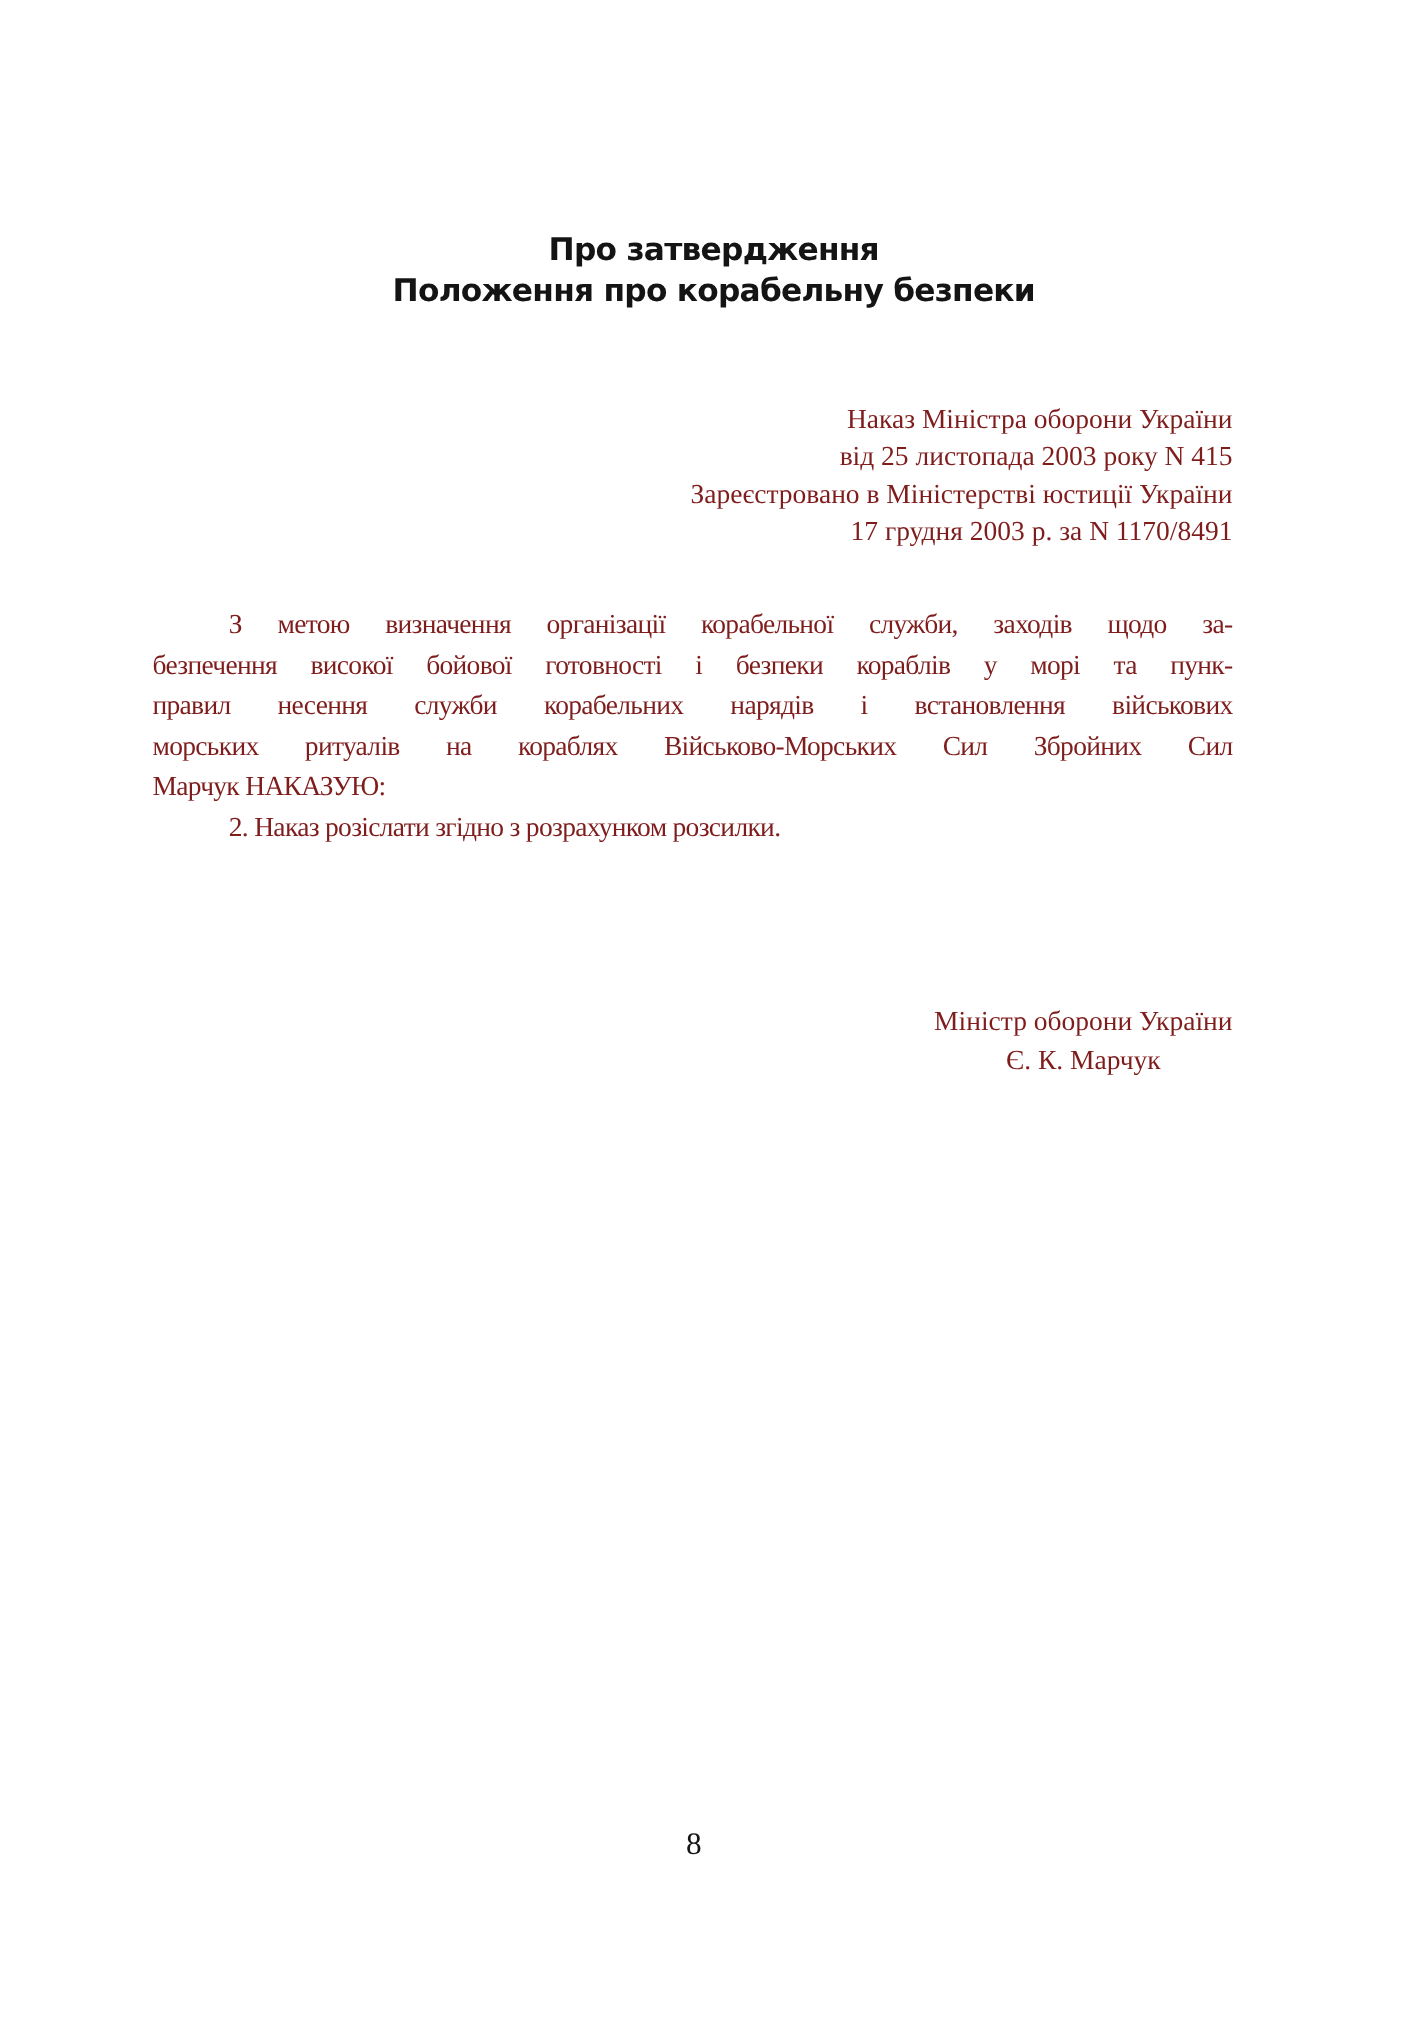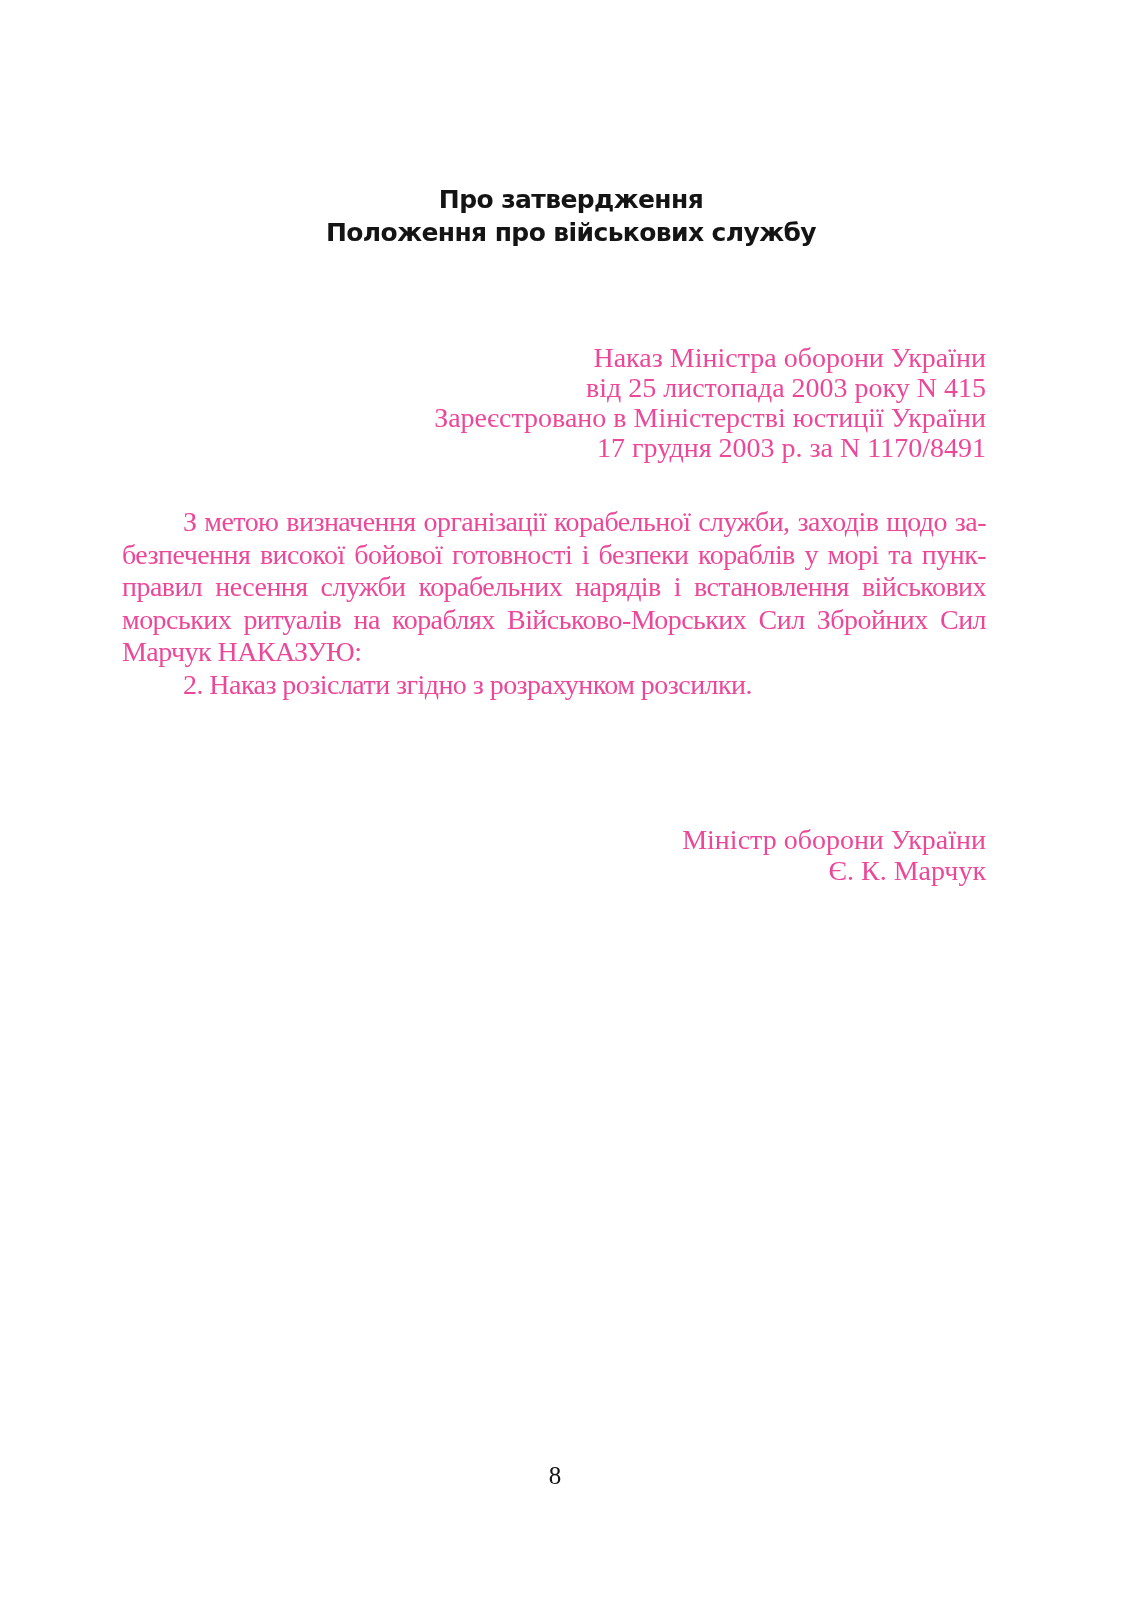"Положення про військових службу" span.title-line { text: військових службу -> корабельну безпеки }
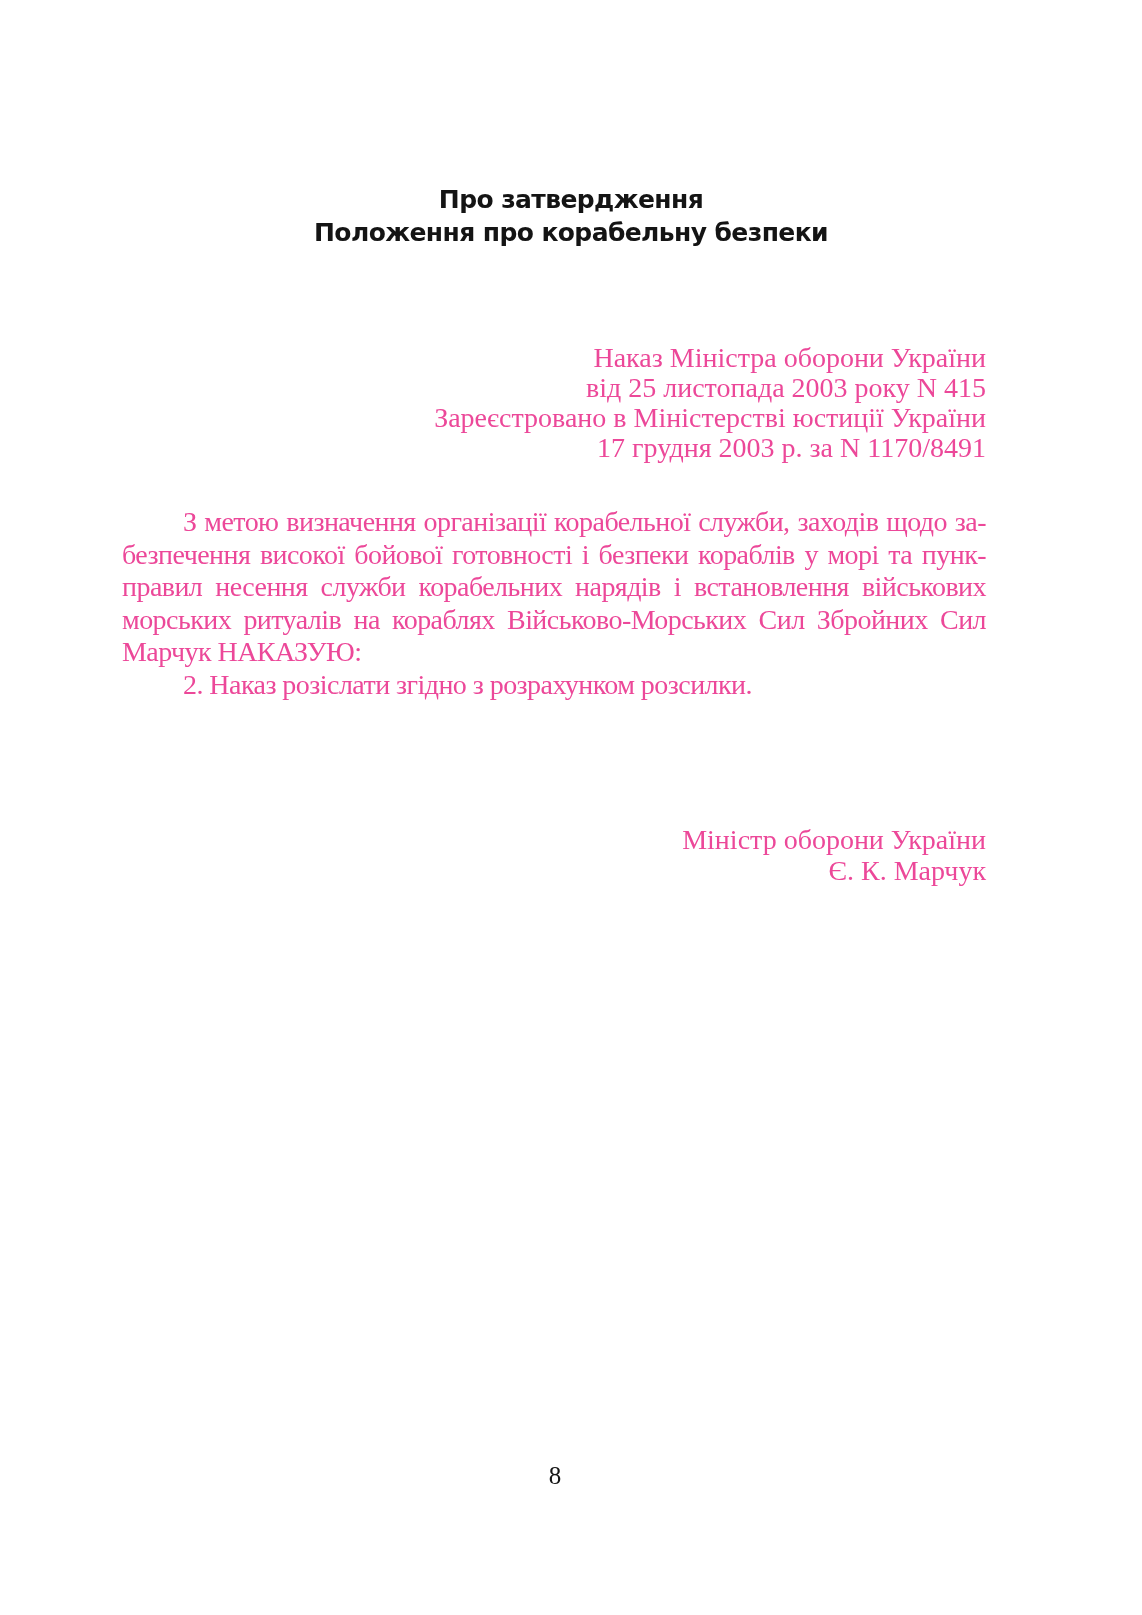"Наказ Міністра оборони України" .serif { color: #ec4899 -> #7f1d1d; font-size: 28px -> 22px; margin-top: 23px -> none }
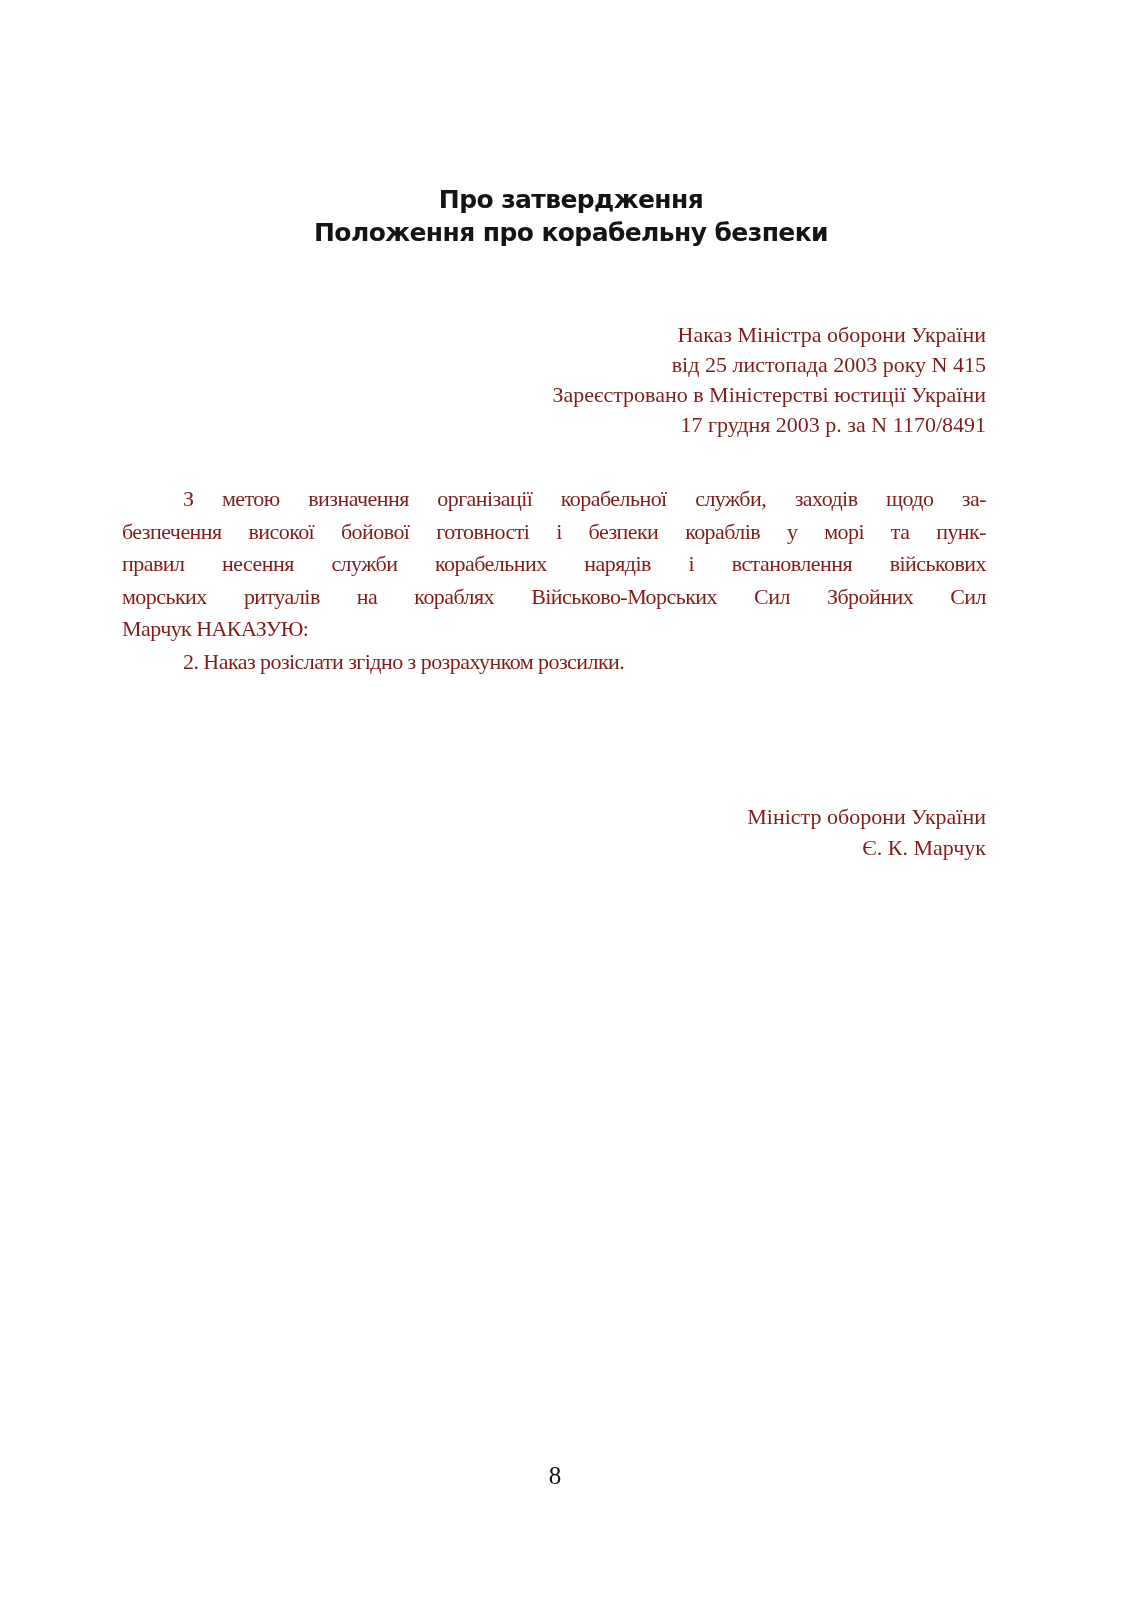"Міністр оборони України" .sign-block { text-align: right -> center }
